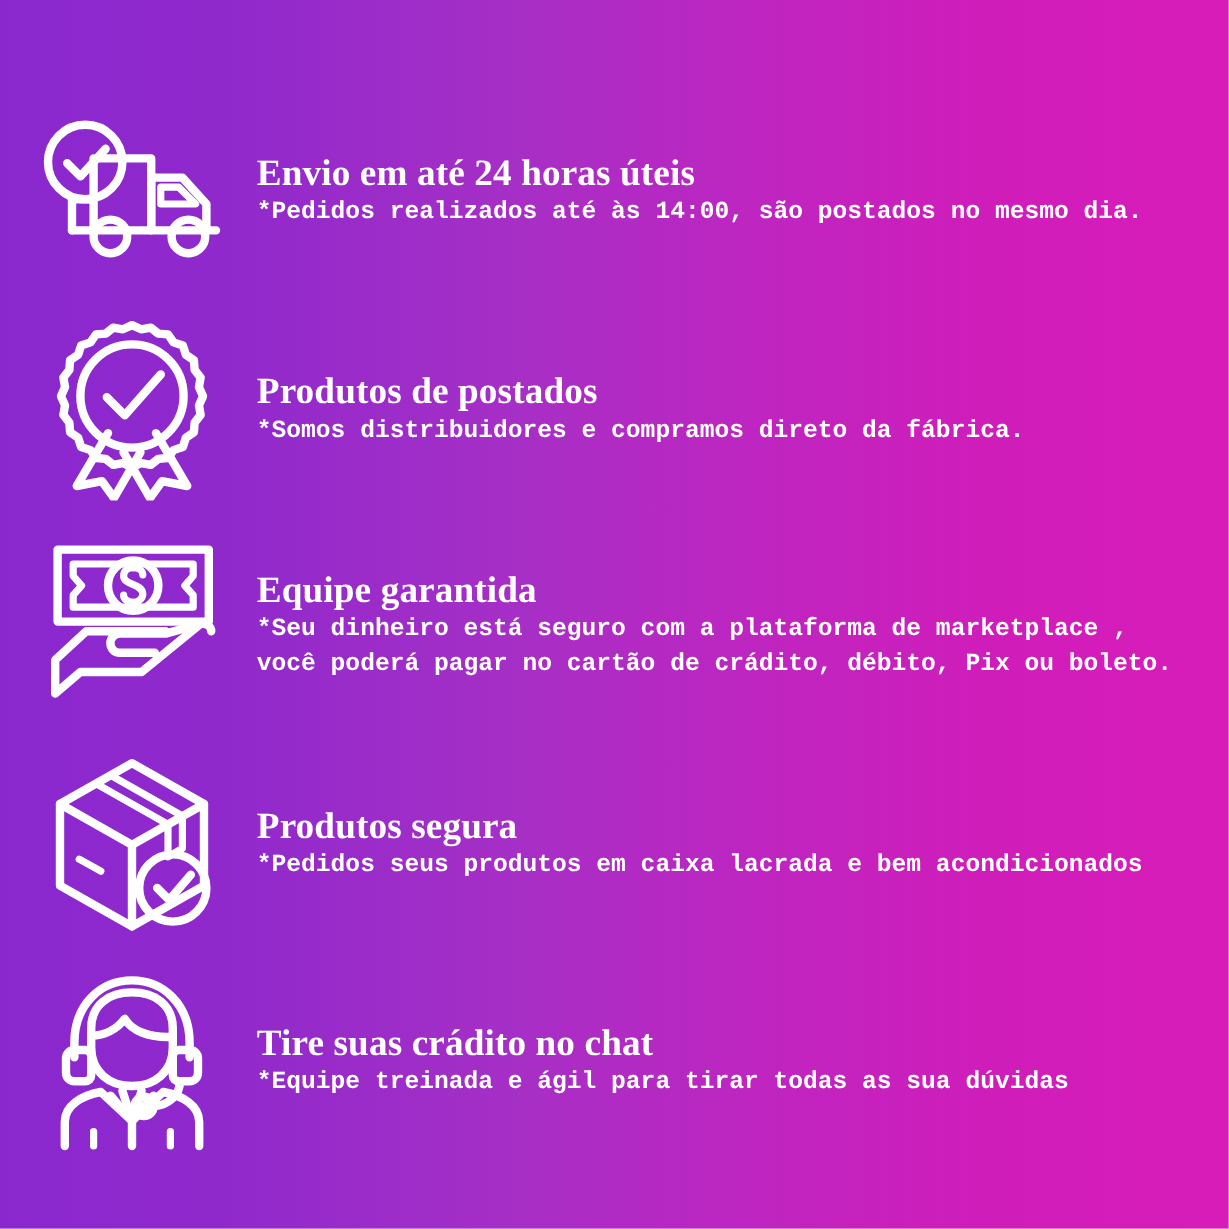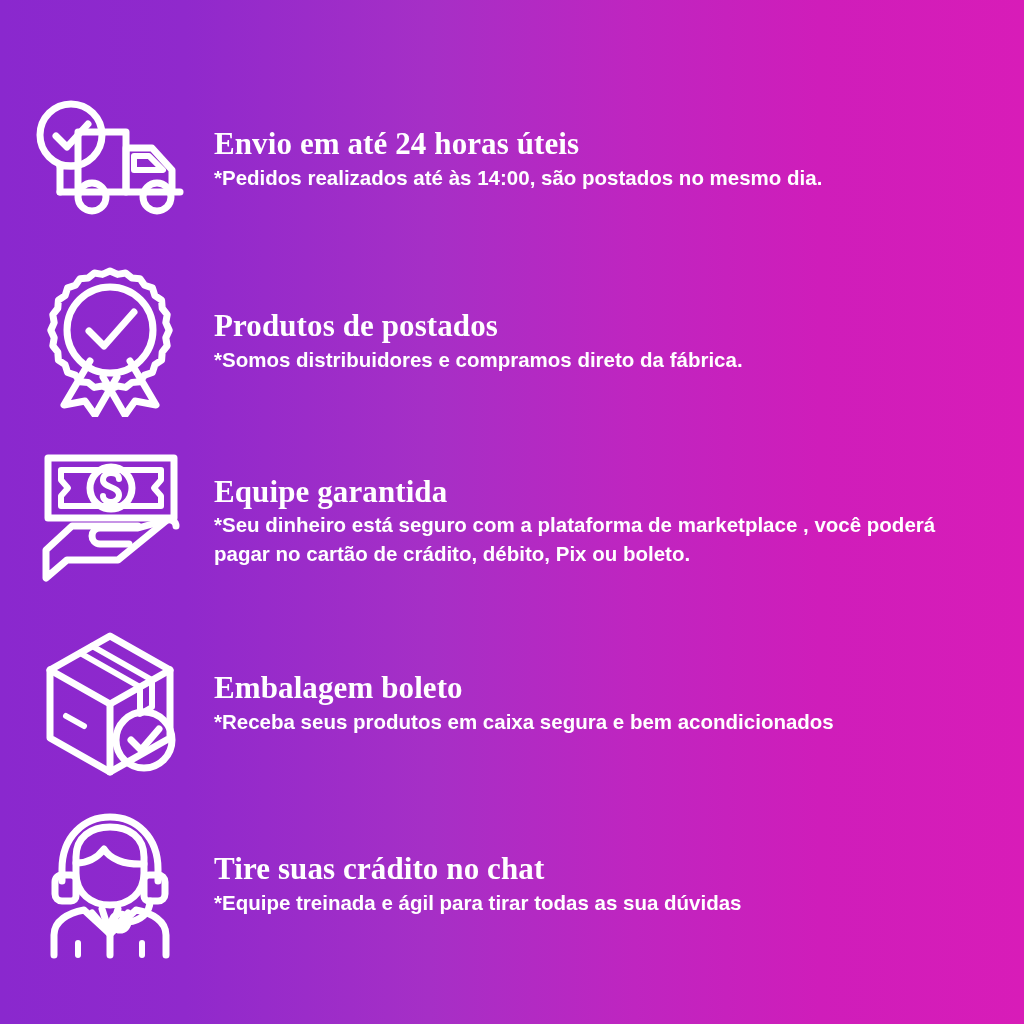"*Pedidos realizados até às 14:00," .feature-desc { font-family: Liberation Sans, sans-serif -> Liberation Mono, monospace }
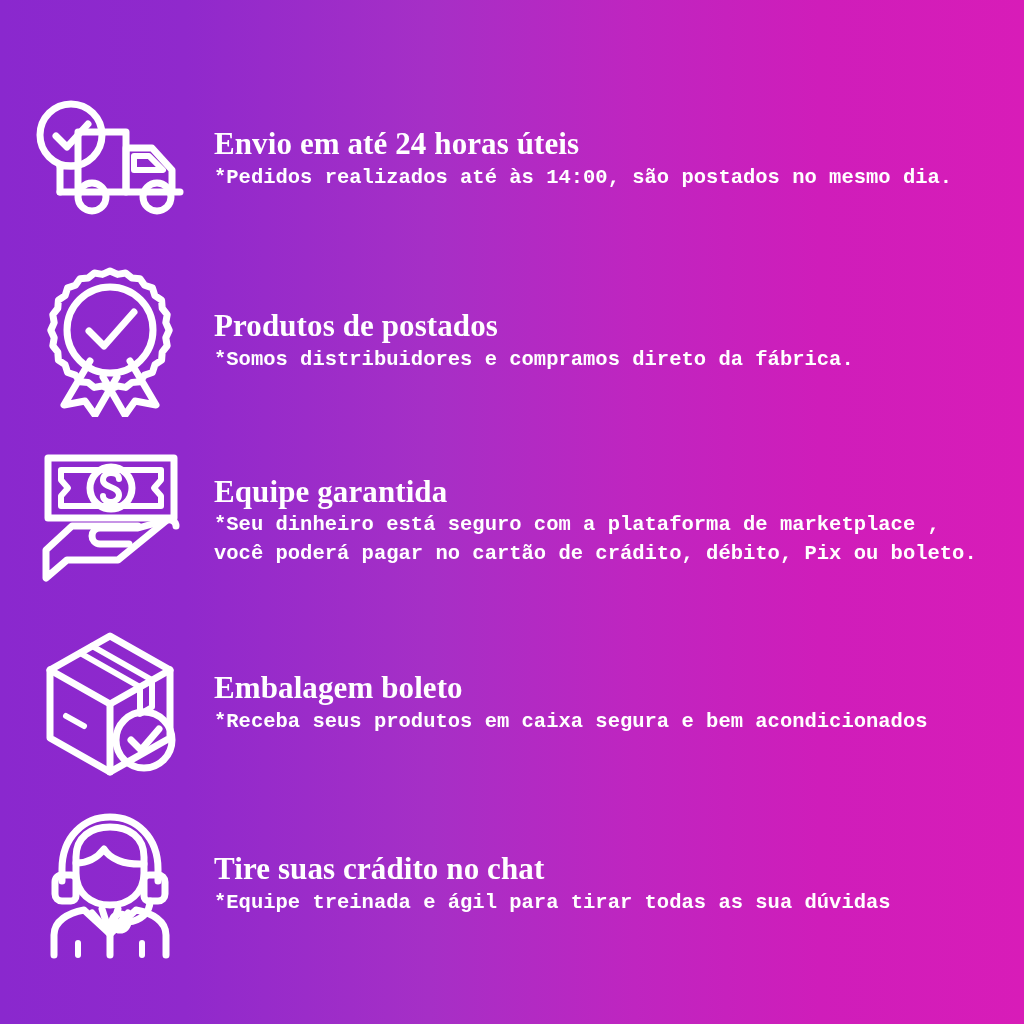"Embalagem boleto" h2.feature-title { text: Embalagem boleto -> Produtos segura }
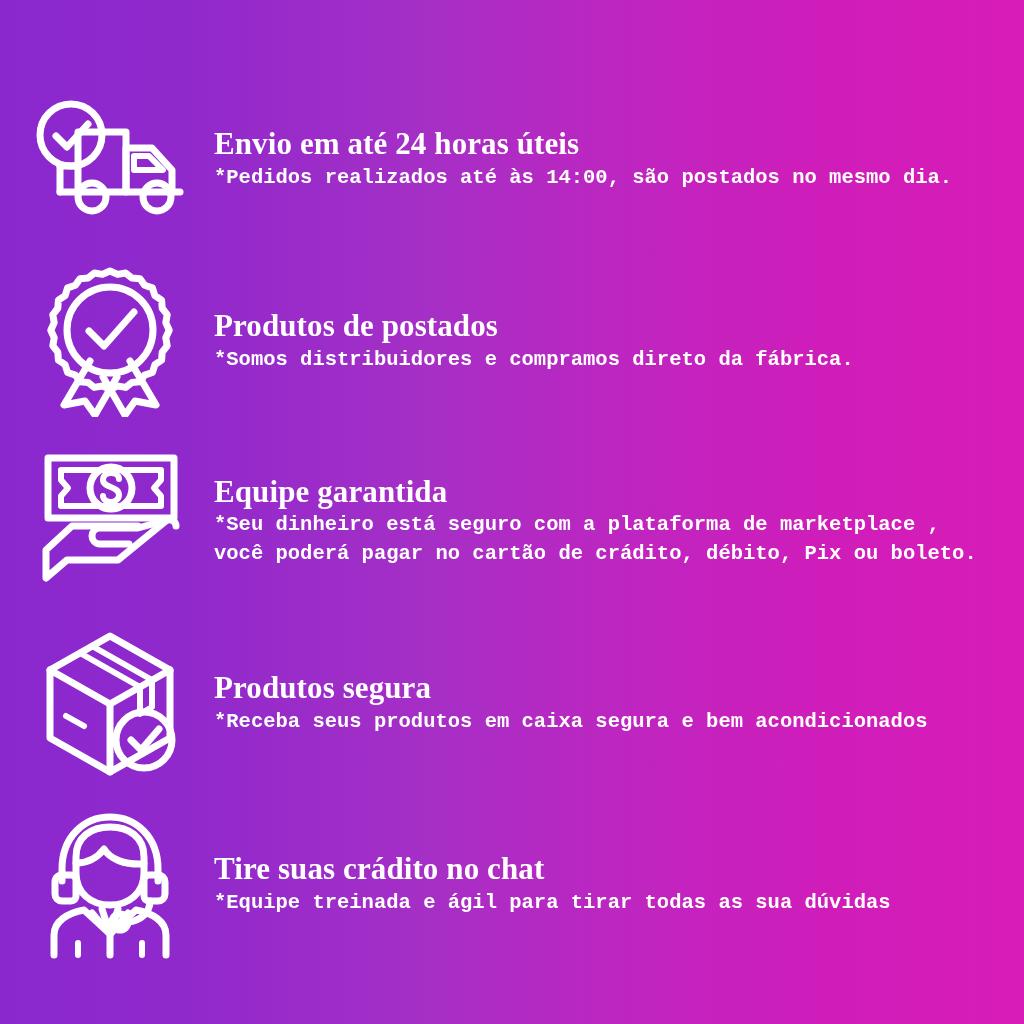"*Receba seus produtos em caixa" p.feature-desc { text: Receba seus produtos em caixa segura -> Pedidos seus produtos em caixa lacrada }
